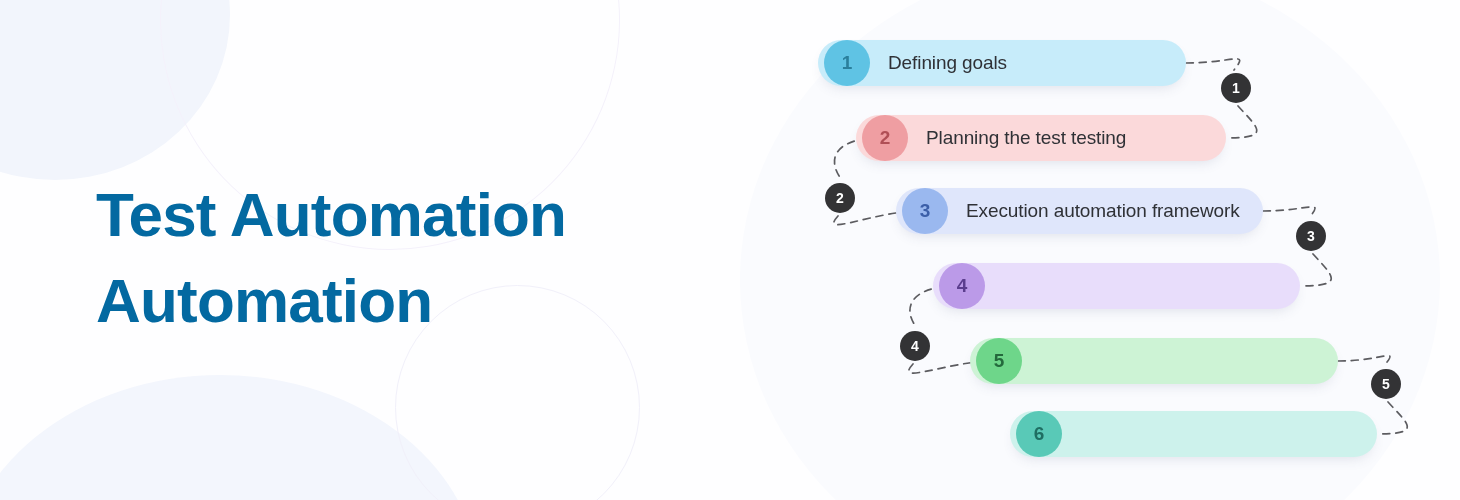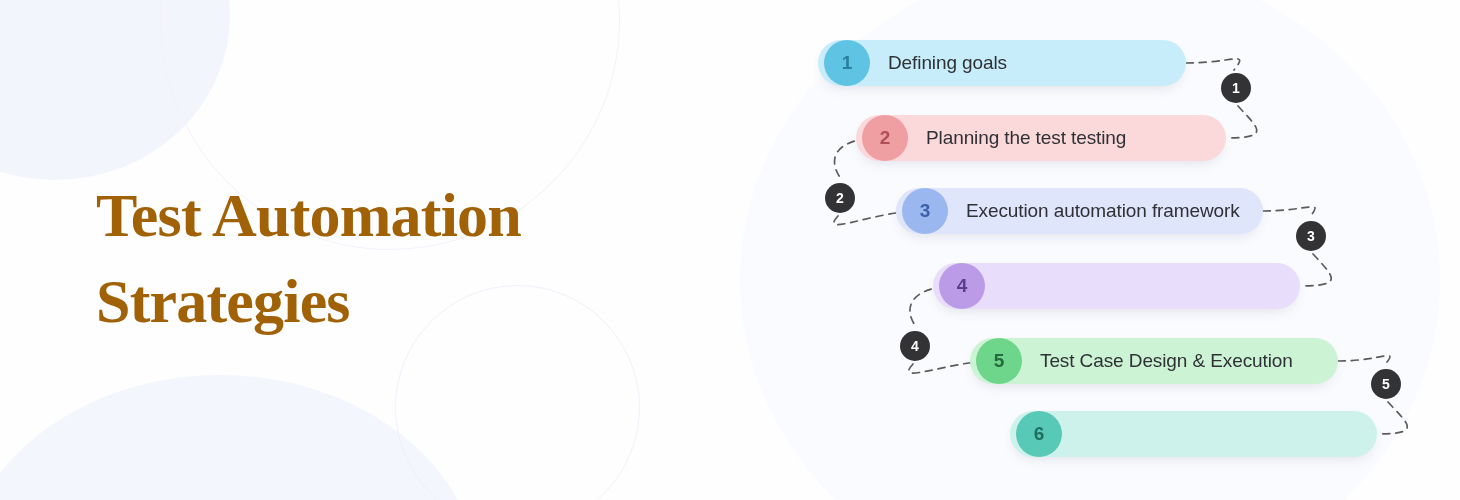"Test Automation" .headline { color: #a16207 -> #0369a1; font-family: Liberation Serif, serif -> none }
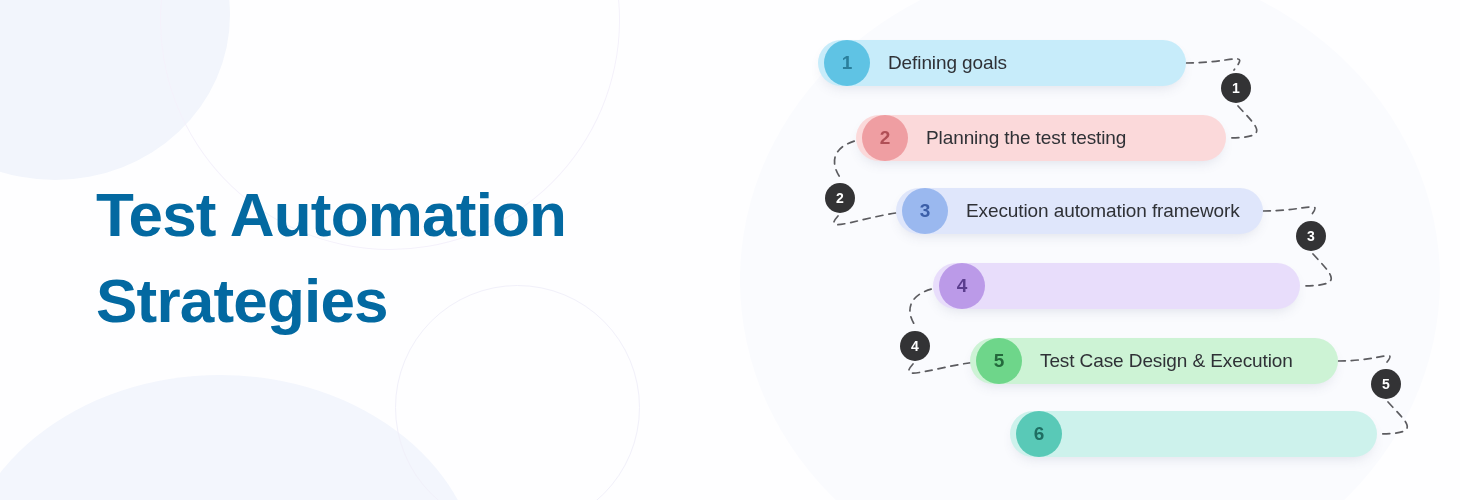"Strategies" span.l { text: Strategies -> Automation }
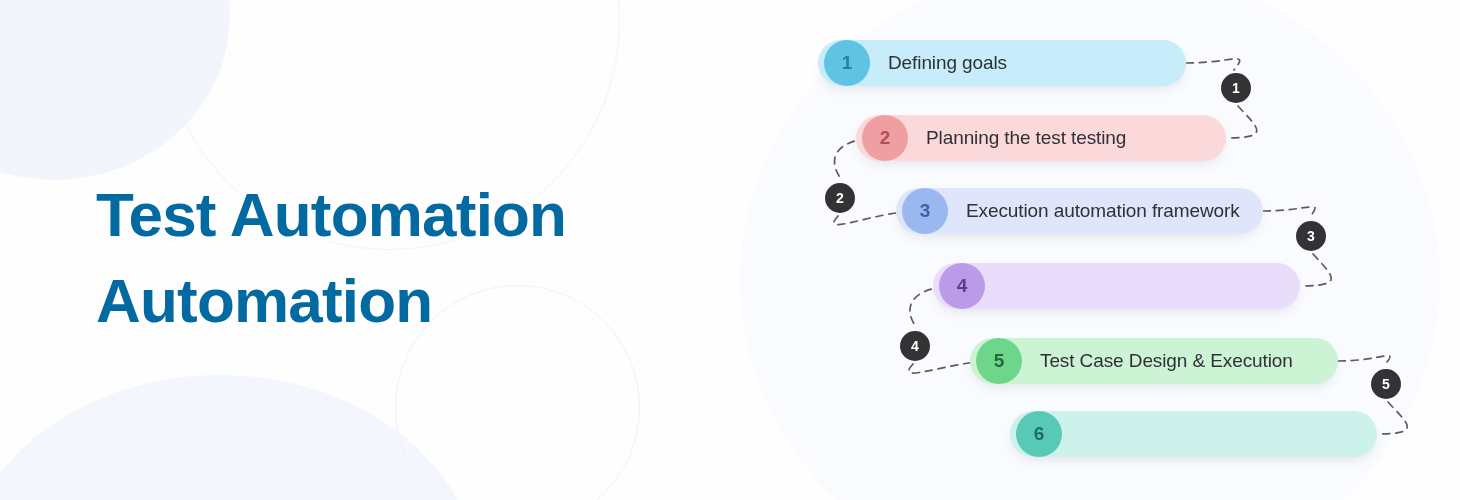"Test Case Design & Execution" div.step-label { html: <div>Test Case Design &amp; Execution</div> -> none }
